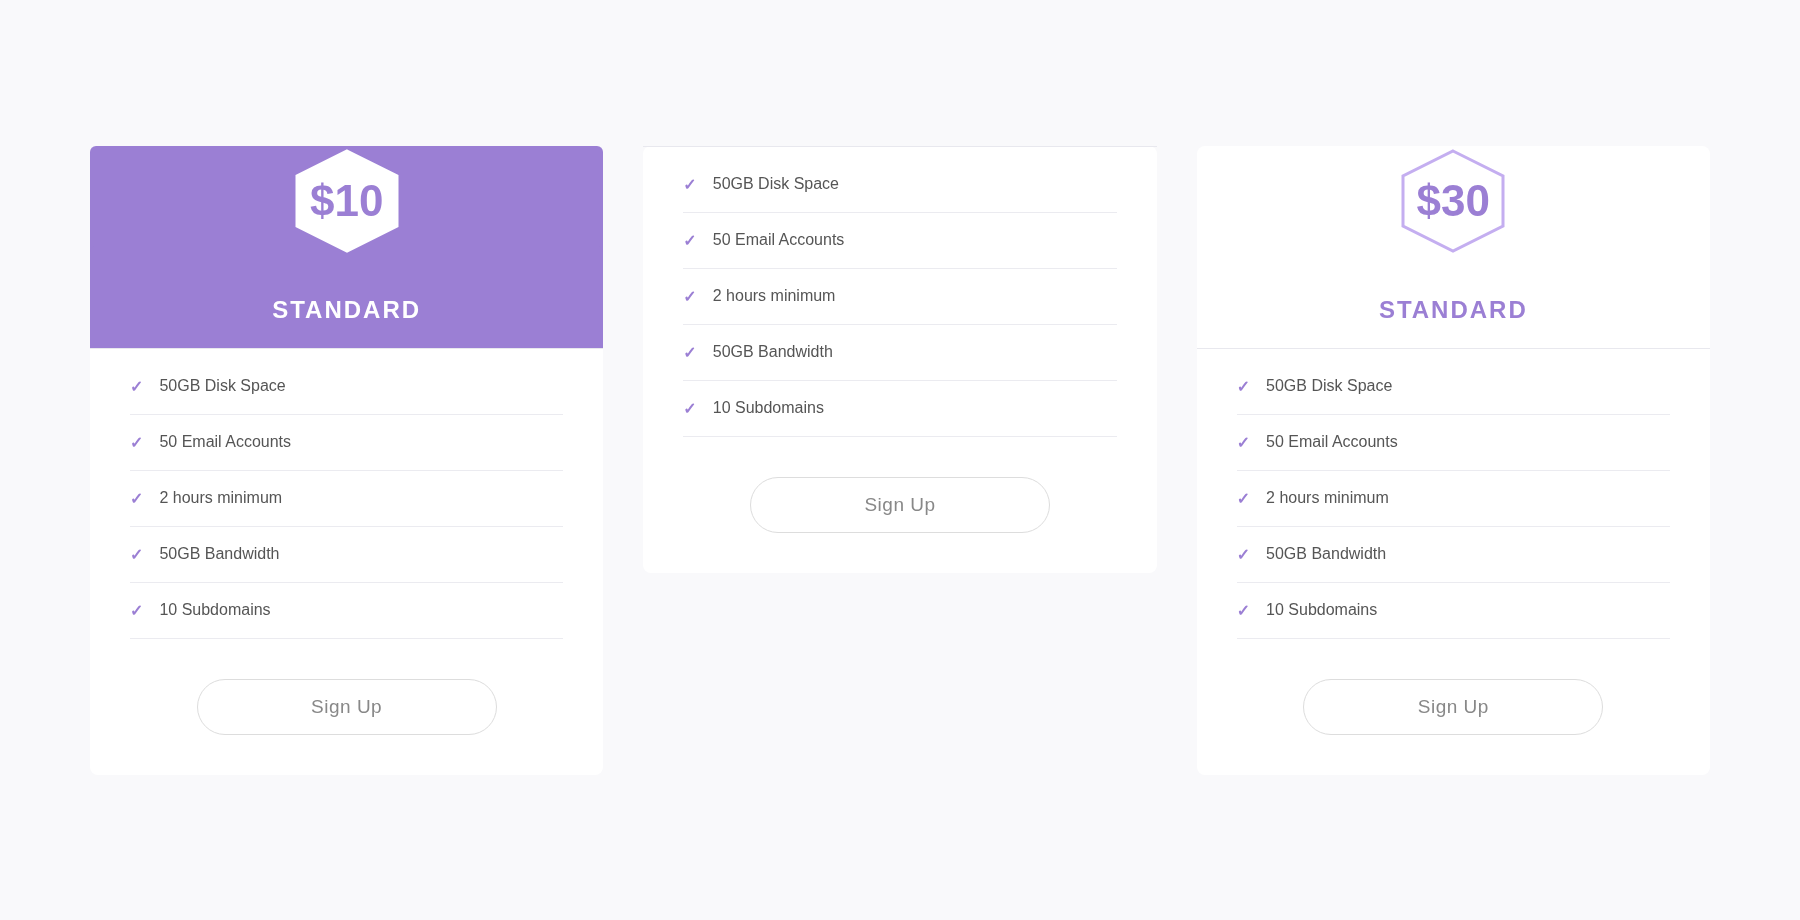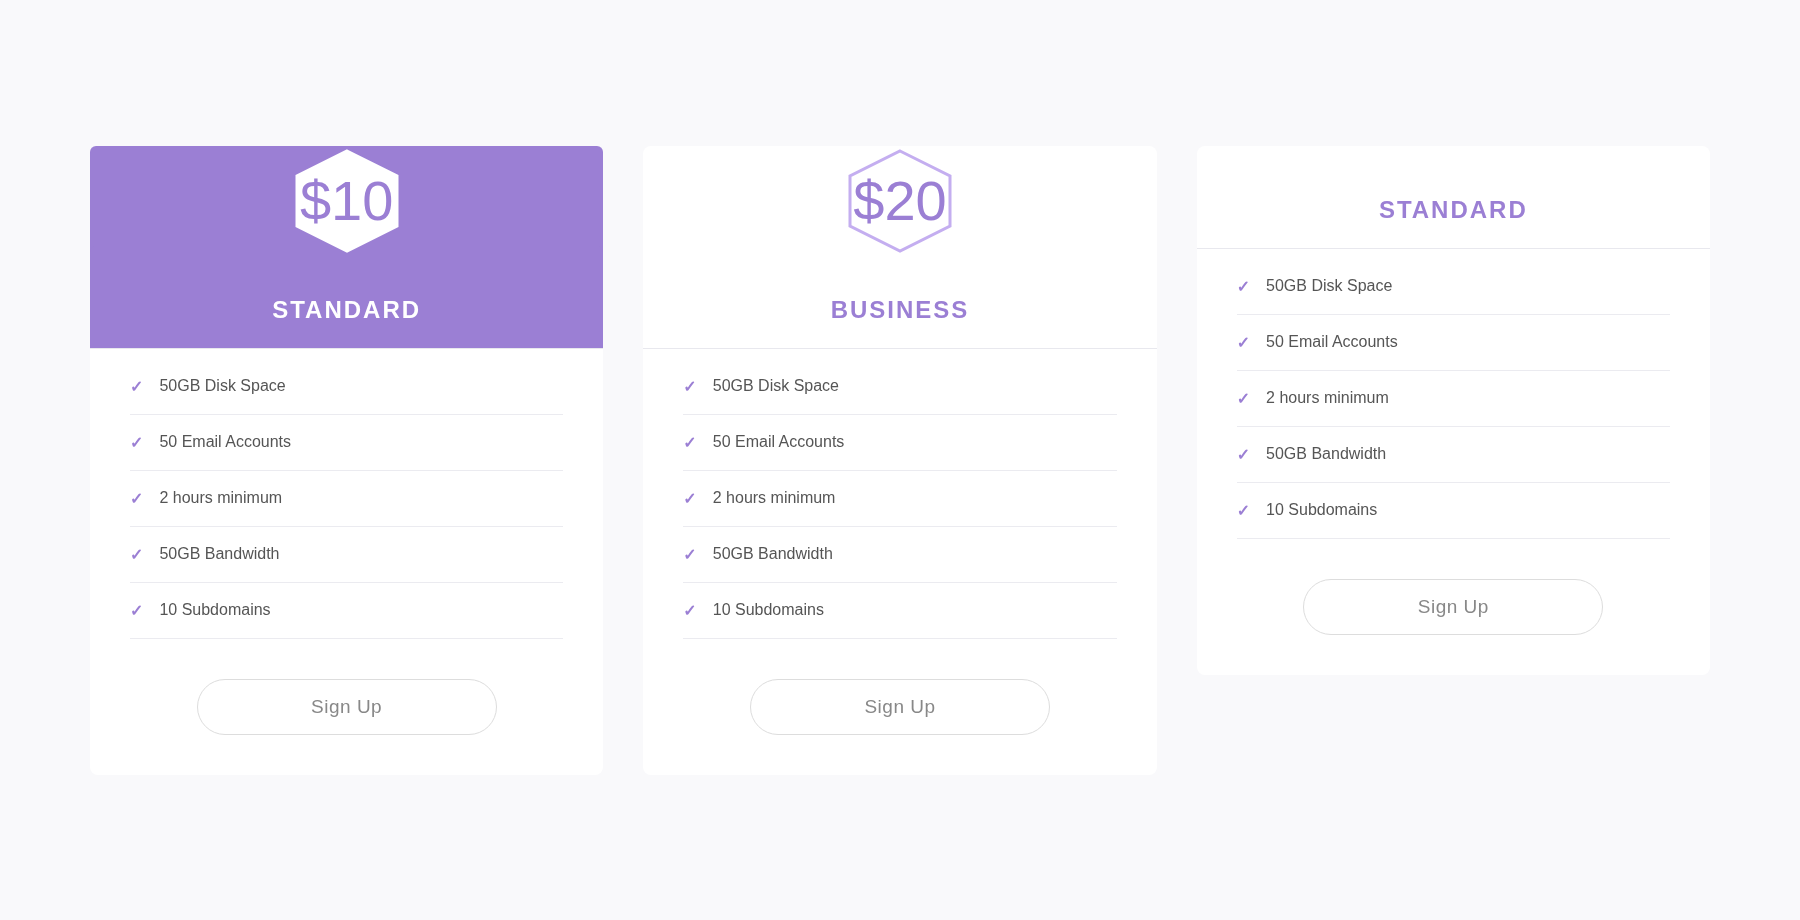"$10" .hexagon-price { font-size: 56px -> 44px; font-weight: 400 -> 700 }
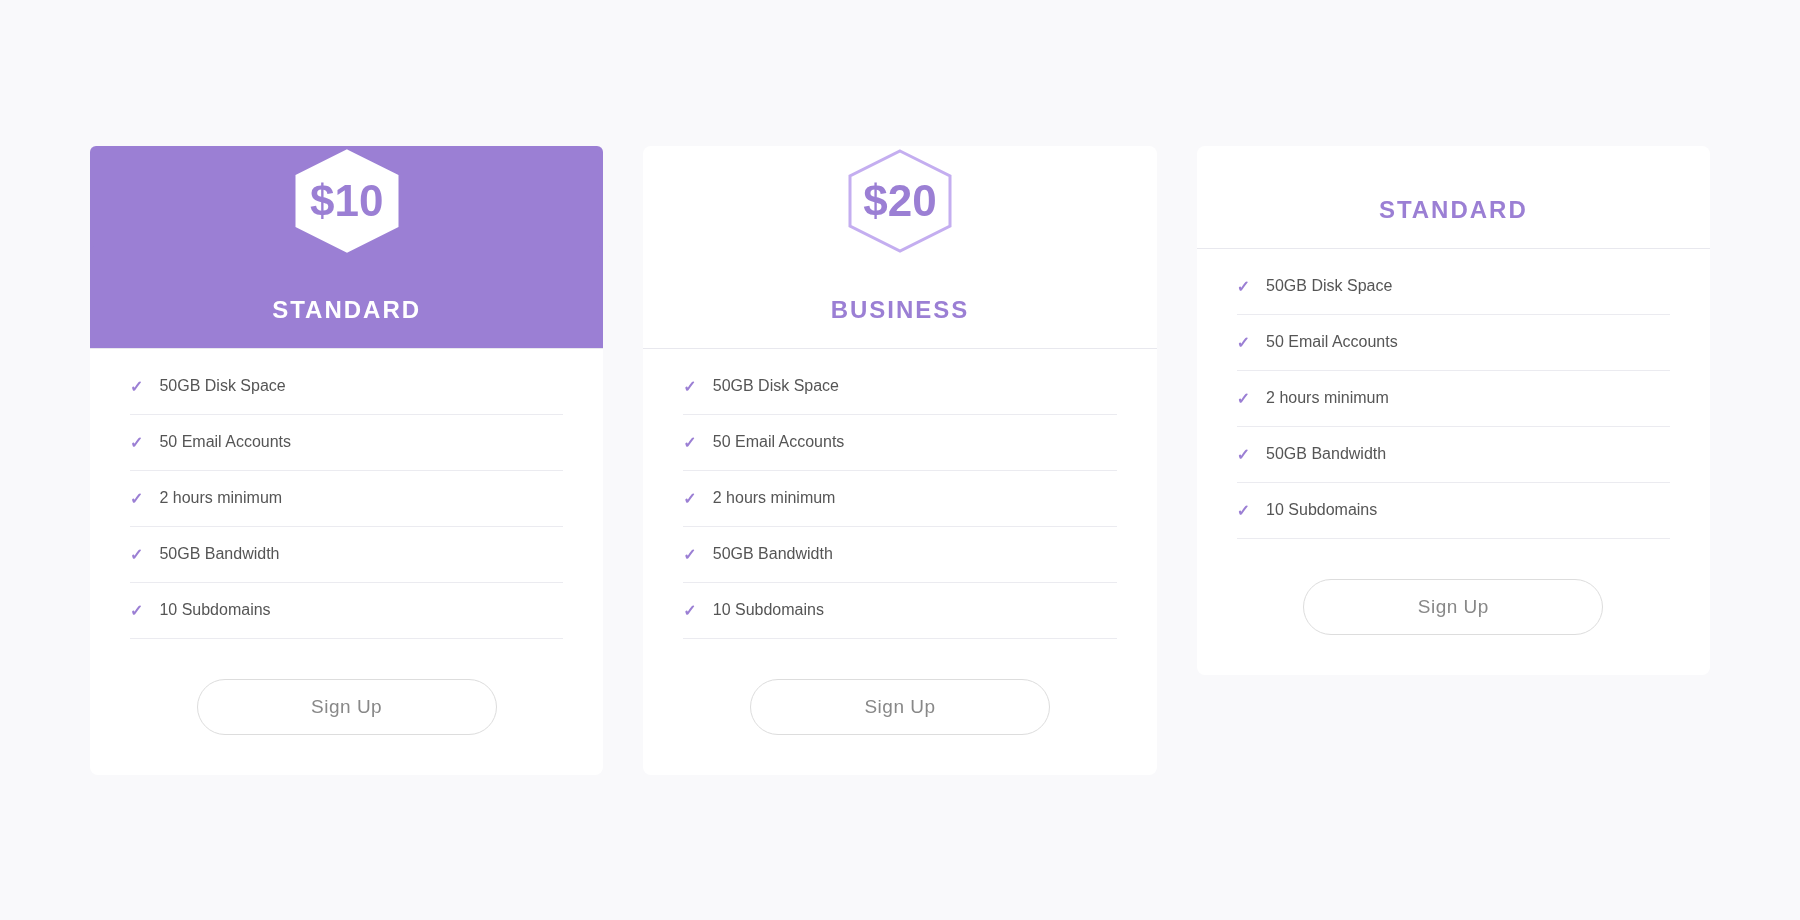"$20" div.inactive-header-bg { html: <div> <div> <div> <svg> <polygon></polygon> </svg> <span>$20</span> </div> </div> <div> BUSINESS </div> </div> -> none }
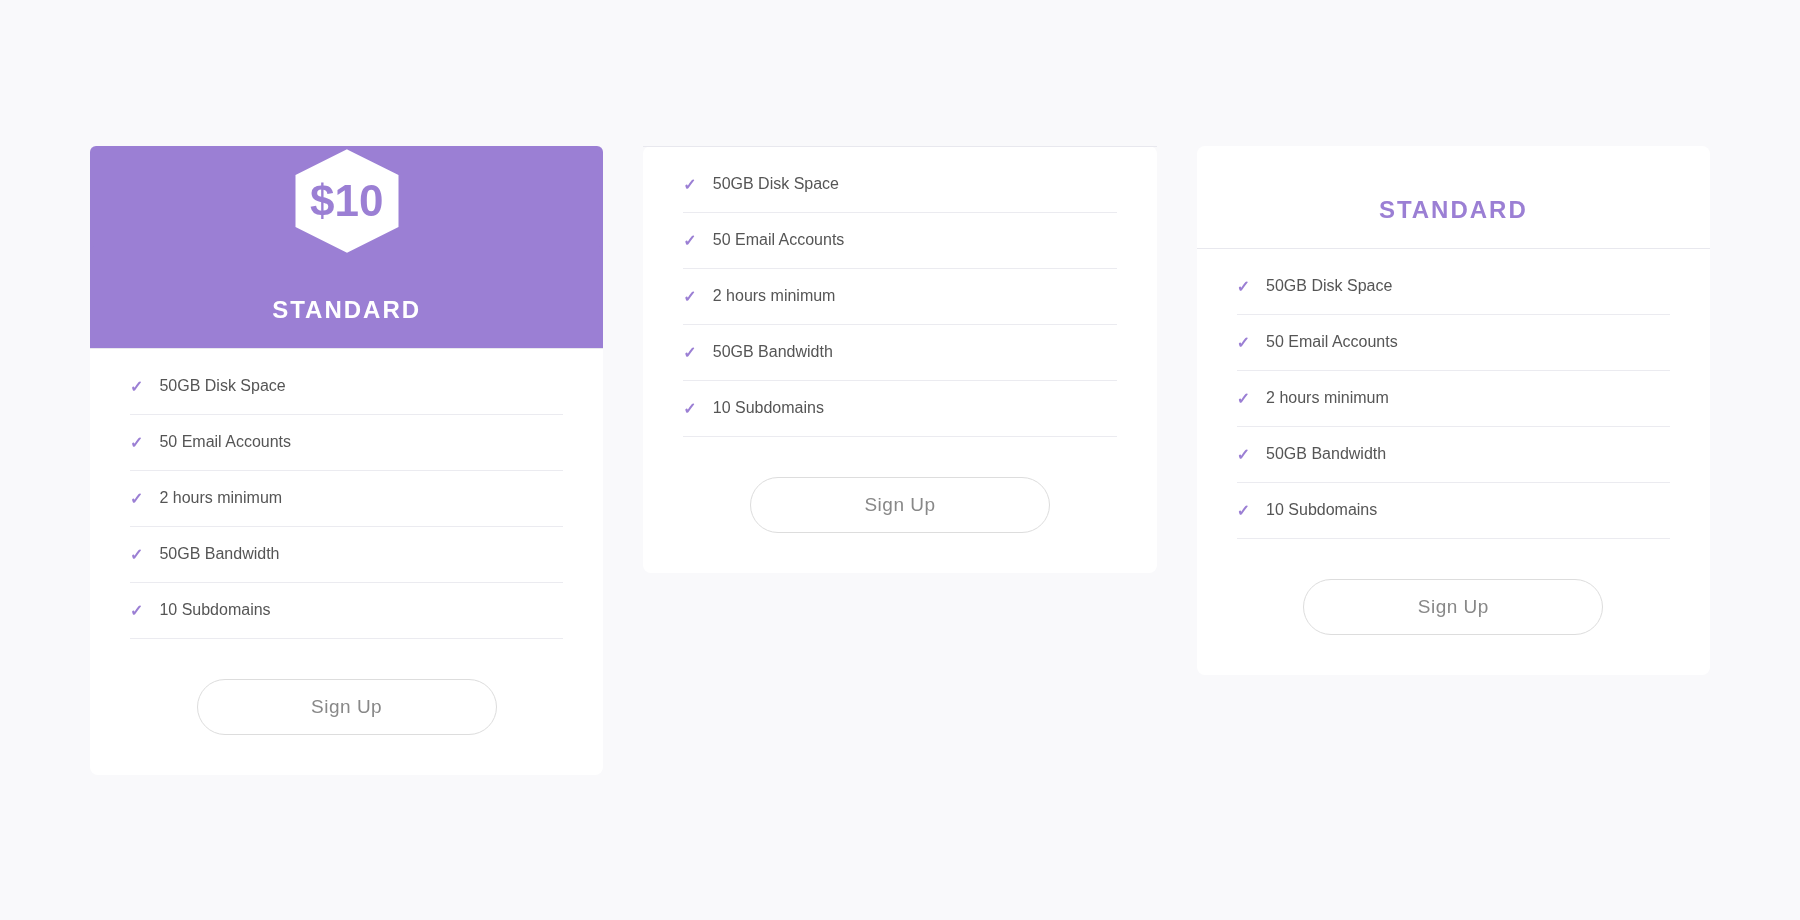"$30" div.hexagon-wrapper { html: none -> <div> <div> <svg> <polygon></polygon> </svg> <span>$30</span> </div> </div> }
